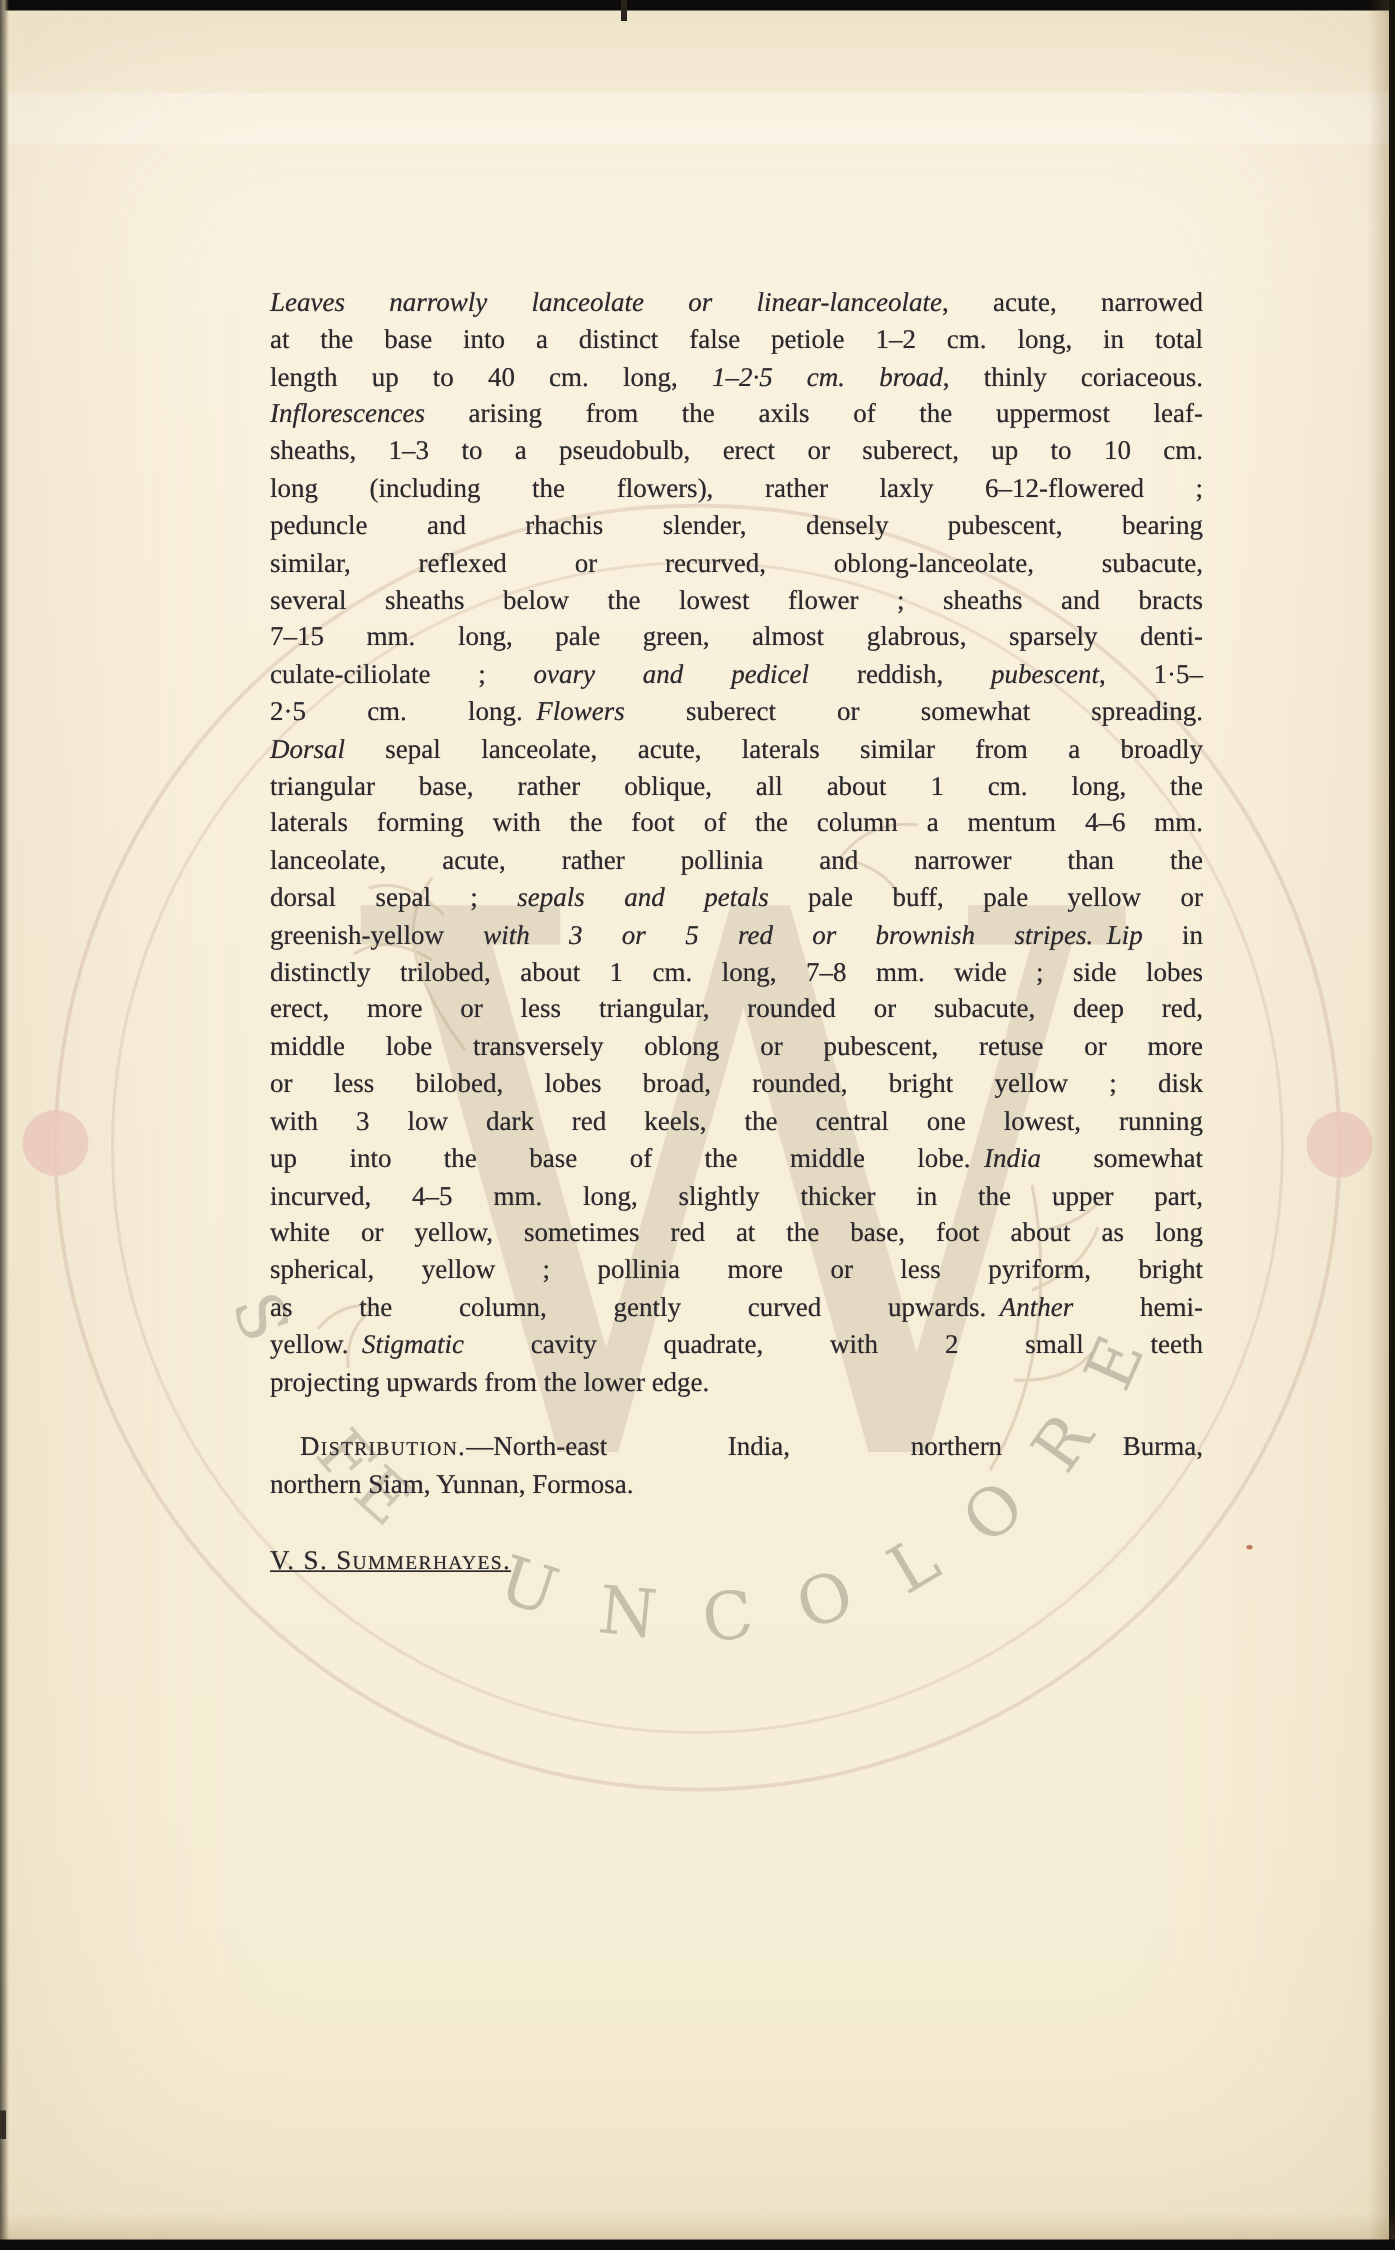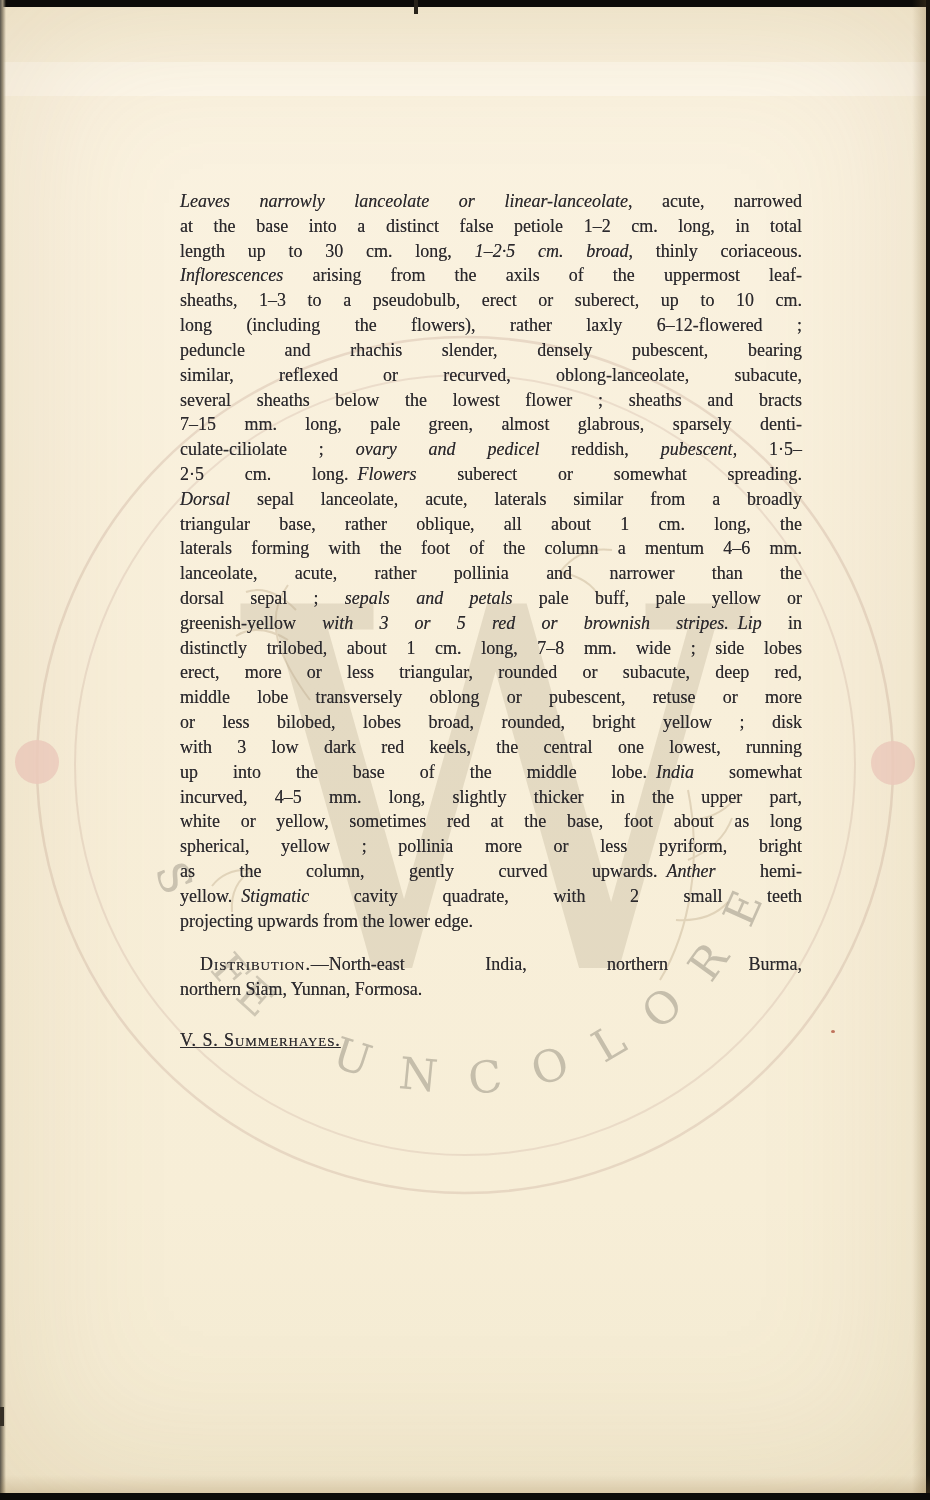"length up to 30 cm." span { text: 30 -> 40 }
